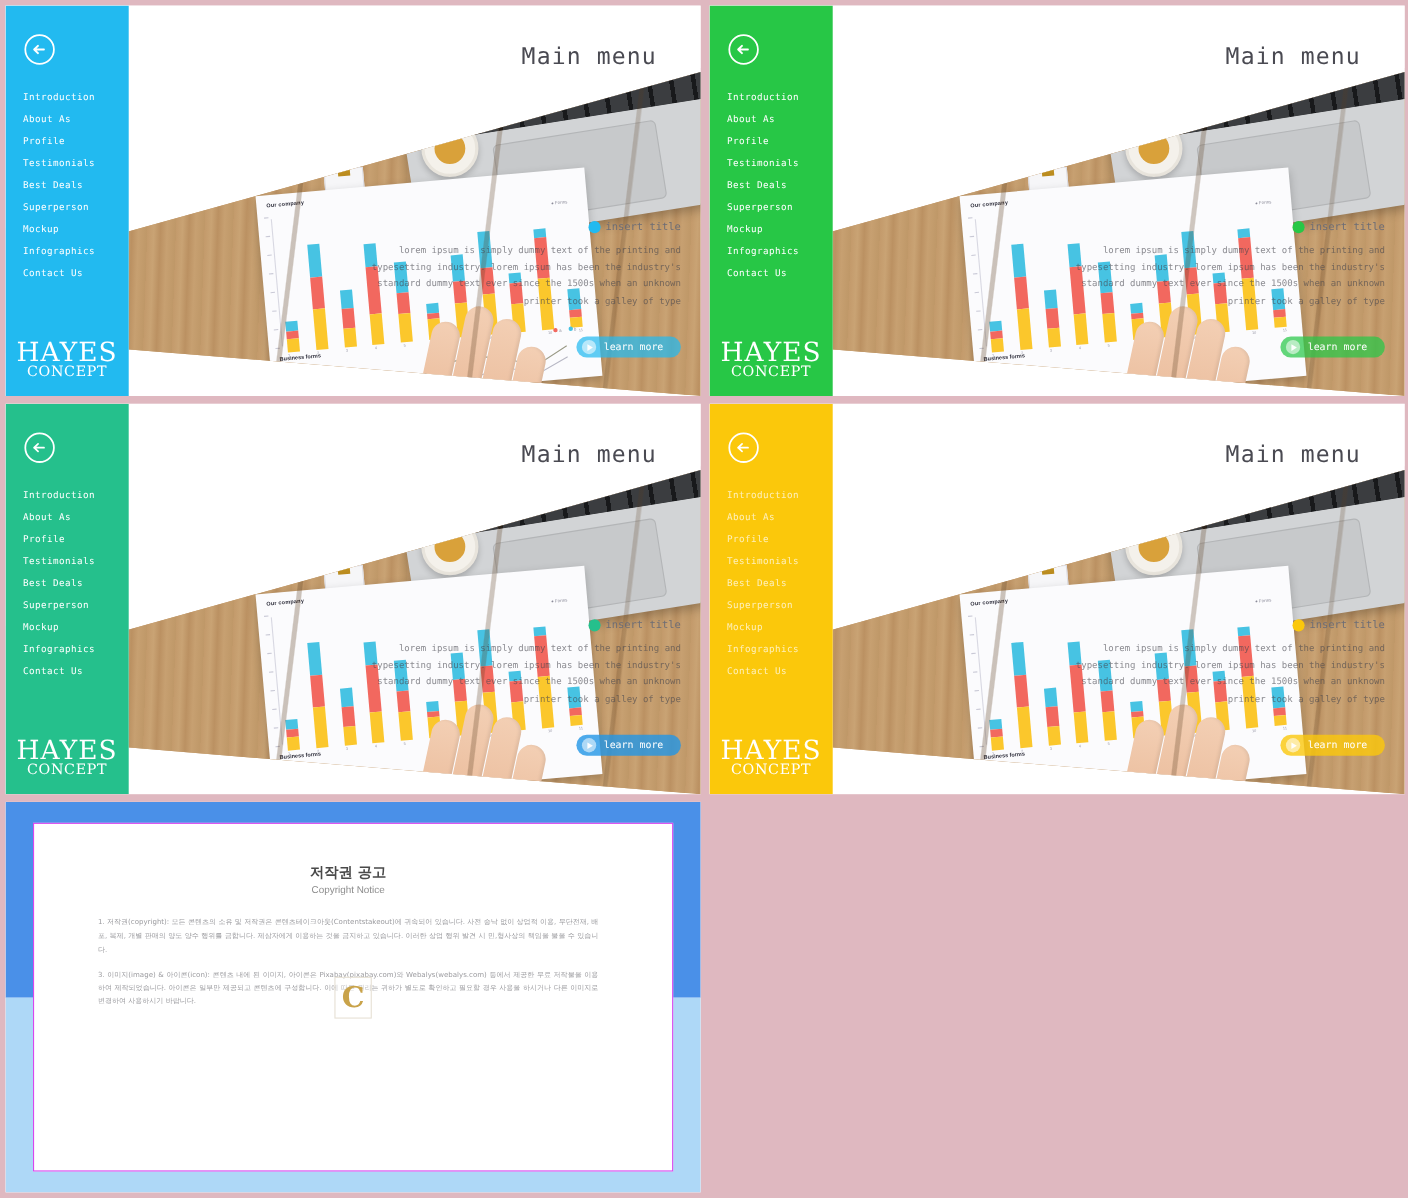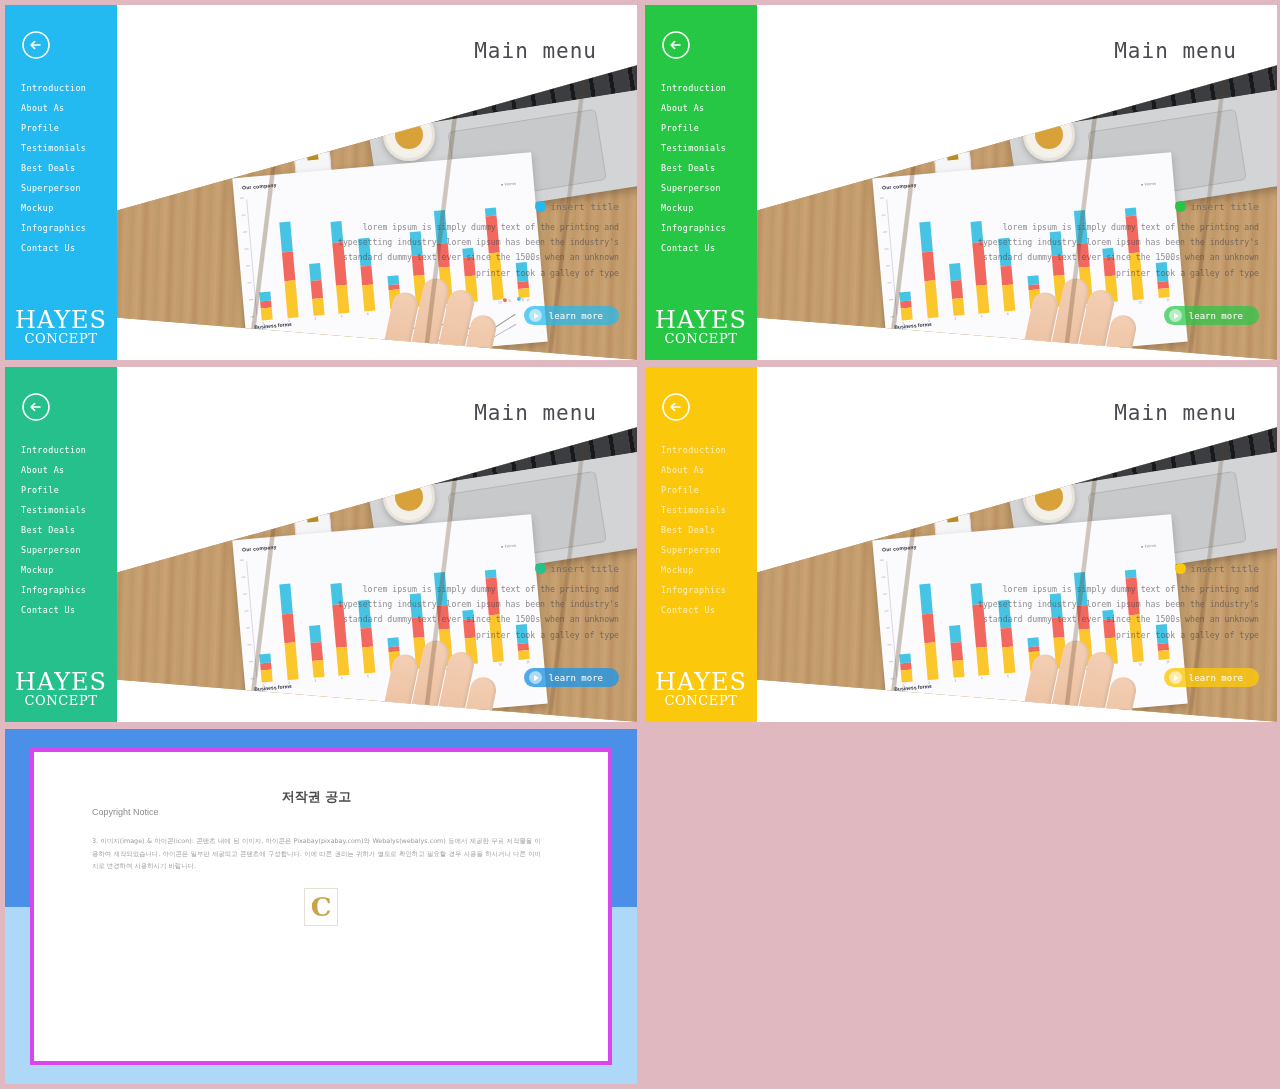"저작권 공고" .doc-page { border: 4px solid #d946ef -> 1px solid #d946ef }
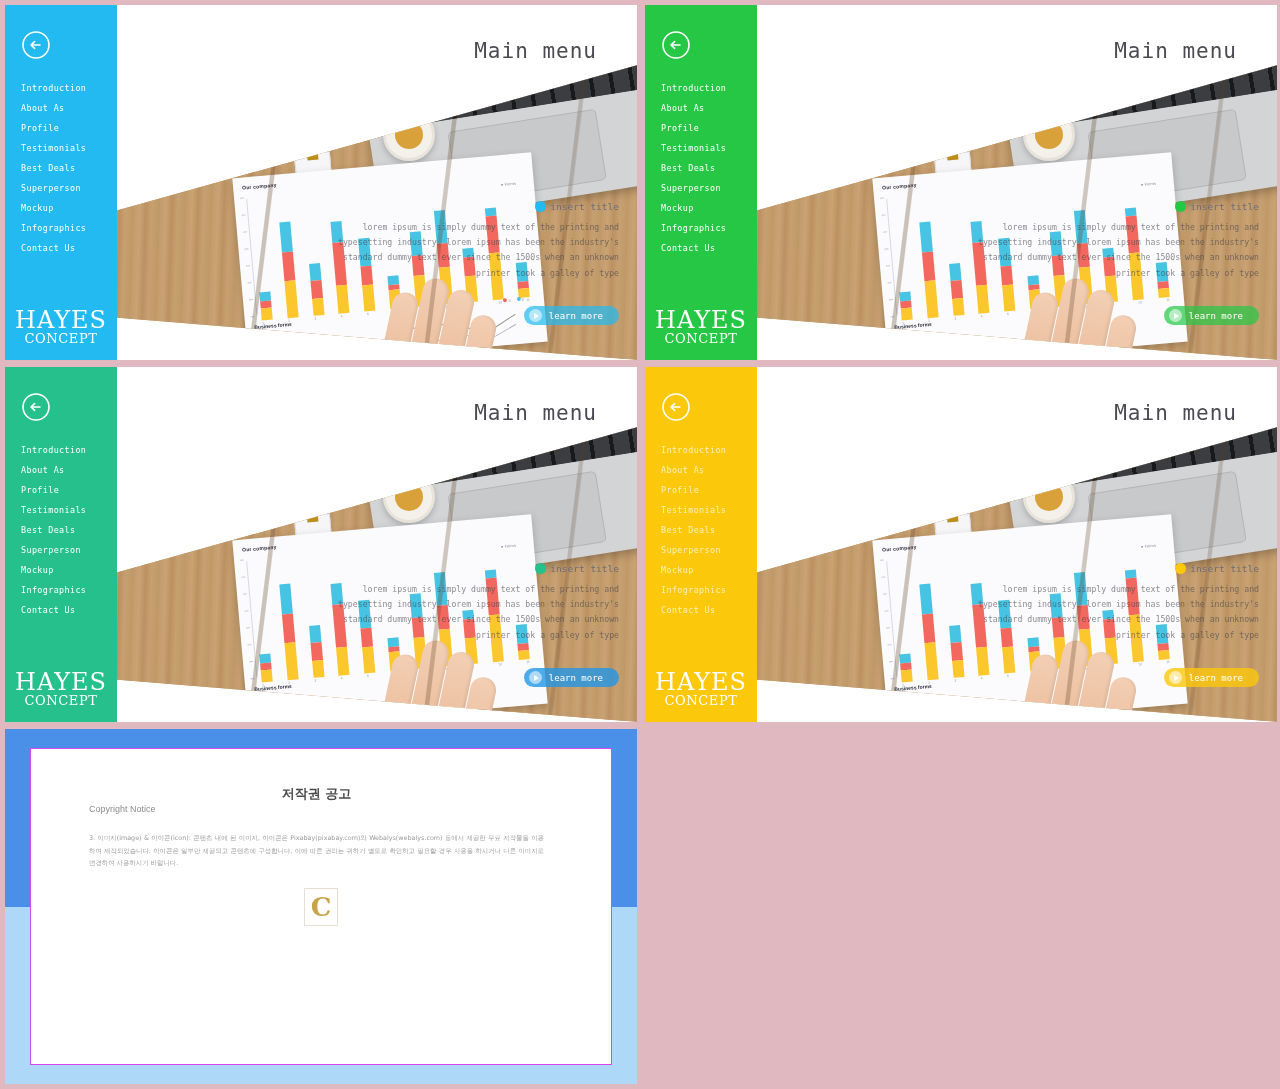"Copyright Notice" .doc-h2 { text-align: none -> center }
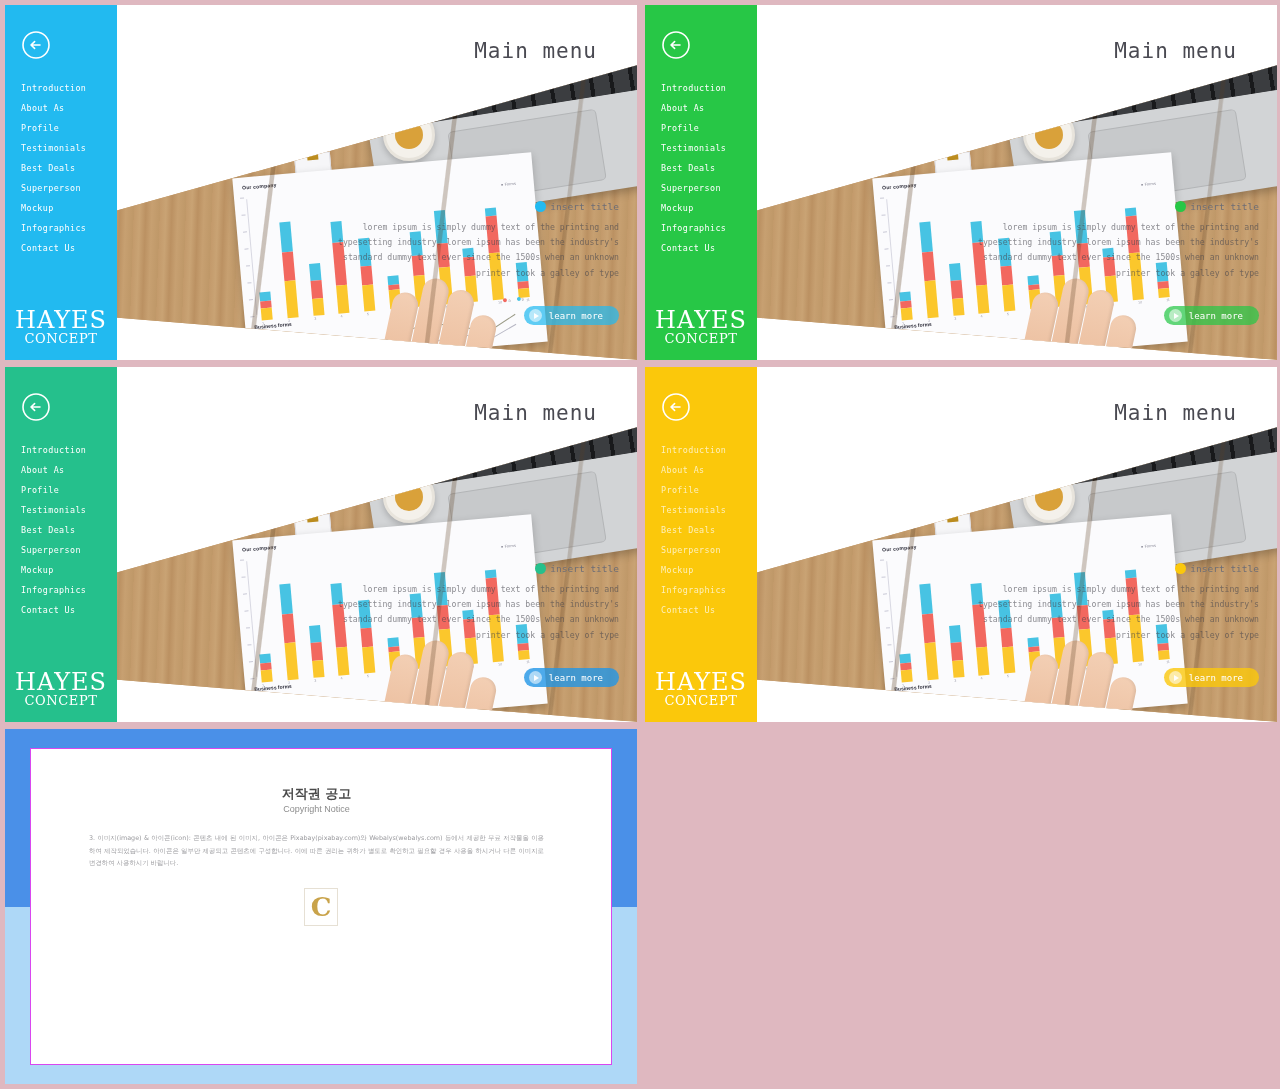"1. 저작권(copyright): 모든 콘텐츠의 소유" p.doc-p { html: none -> <p>1. 저작권(copyright): 모든 콘텐츠의 소유 및 저작권은 콘텐츠테이크아웃(Contentstakeout)에 귀속되어 있습니다. 사전 승낙 없이 상업적 이용, 무단전재, 배포, 복제, 개별 판매의 양도 양수 행위를 금합니다. 제삼자에게 이용하는 것을 금지하고 있습니다. 이러한 상업 행위 발견 시 민,형사상의 책임을 물을 수 있습니다.</p> }
